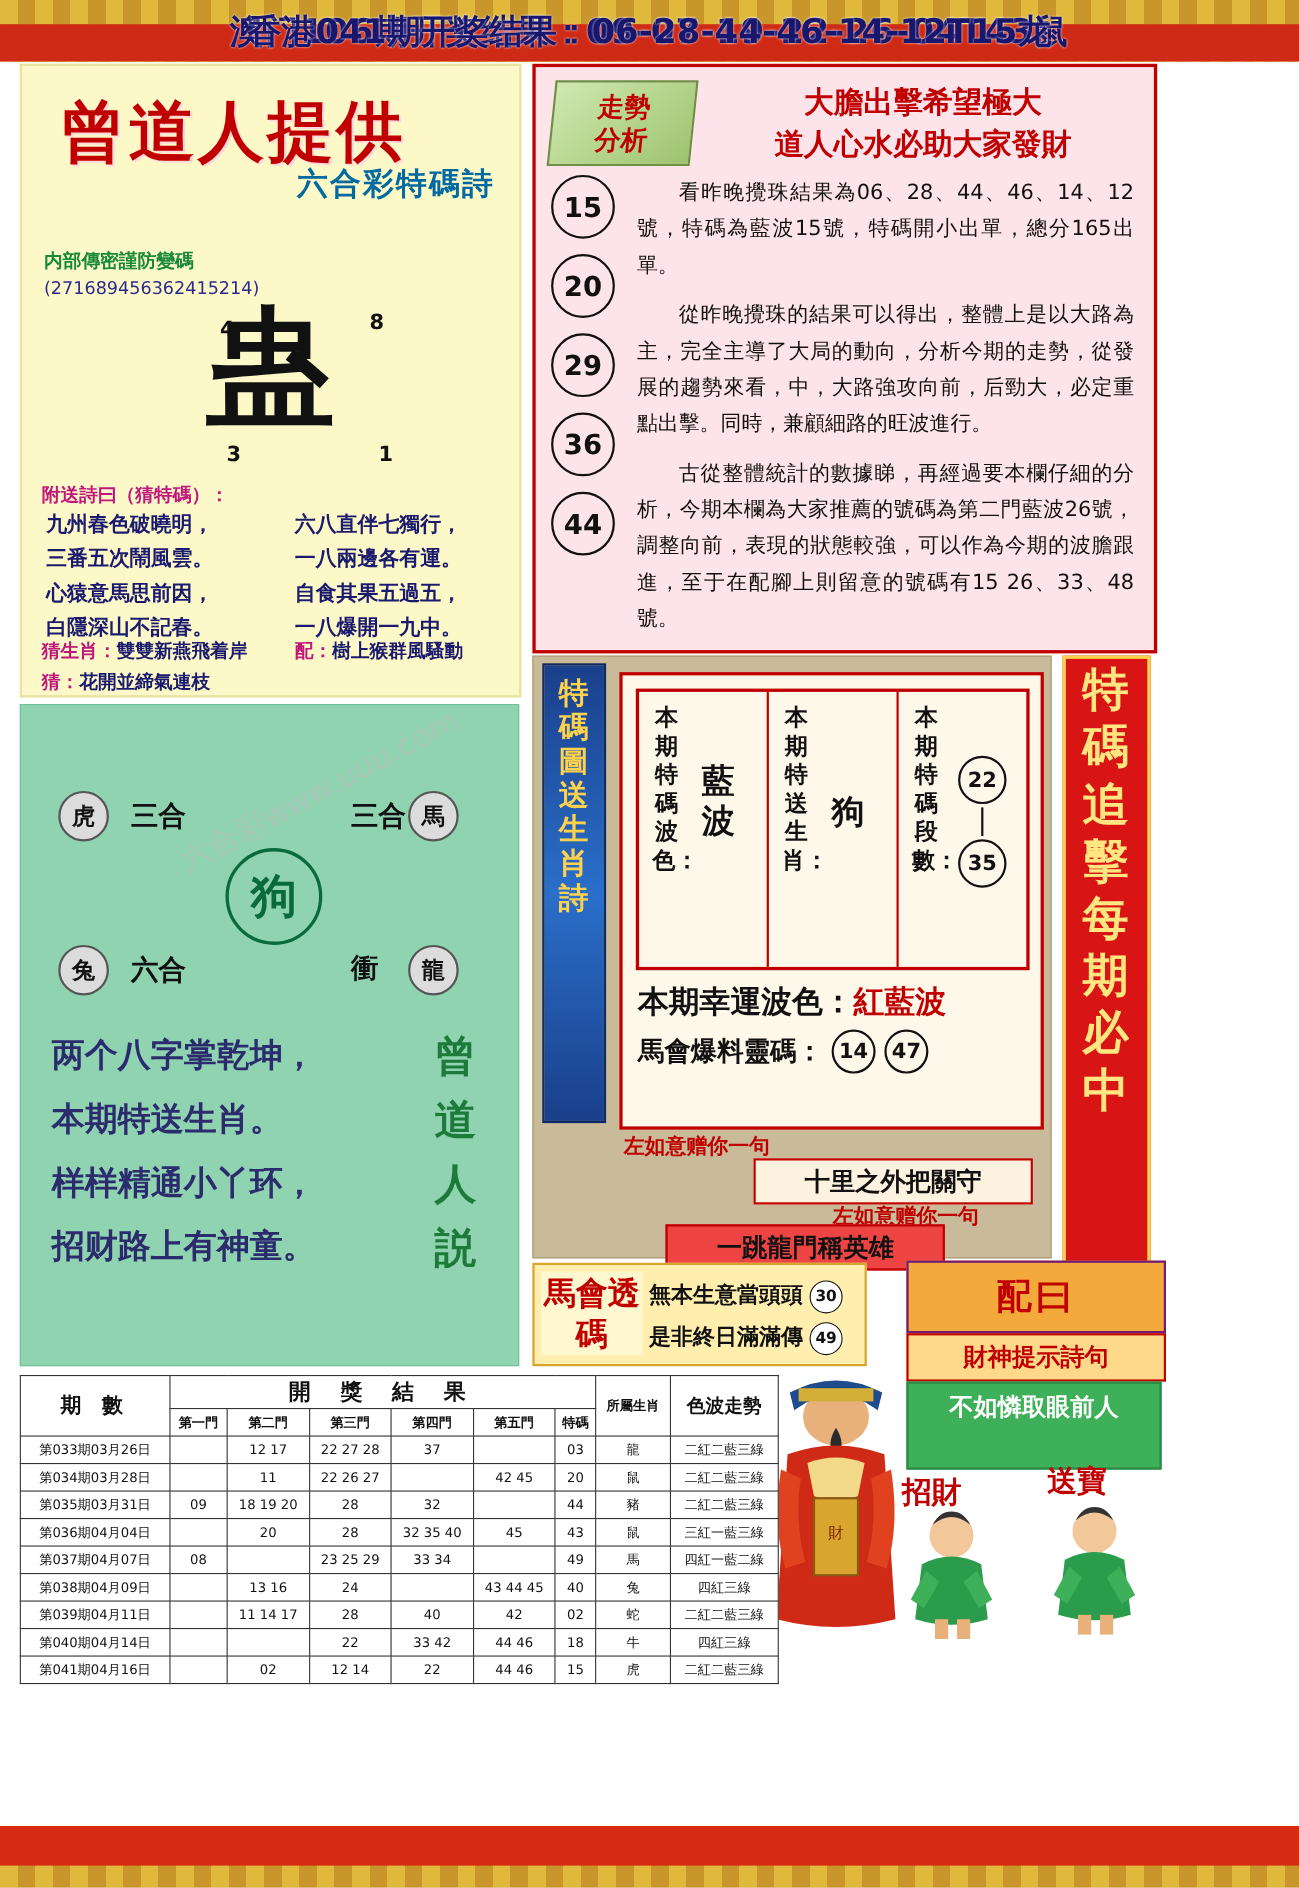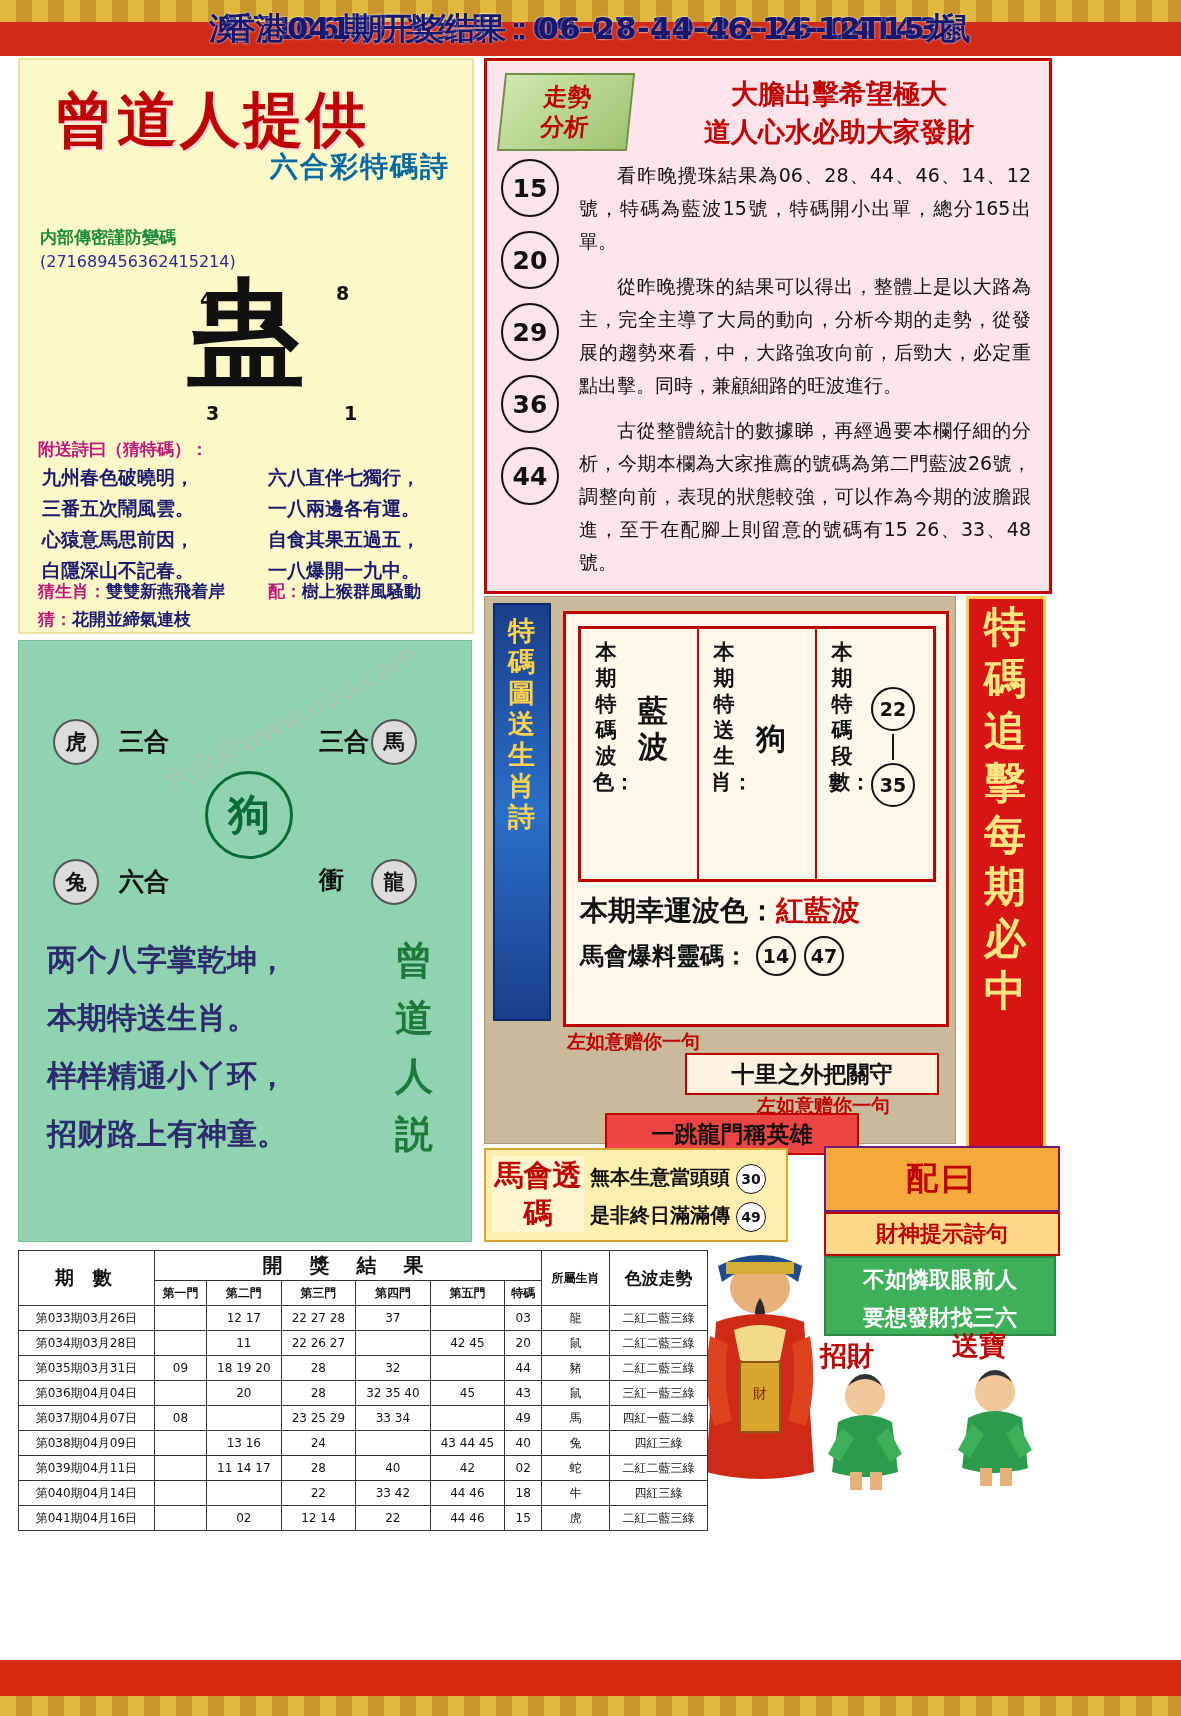"要想發財找三六" div { html: <div>要想發財找三六</div> -> none }
